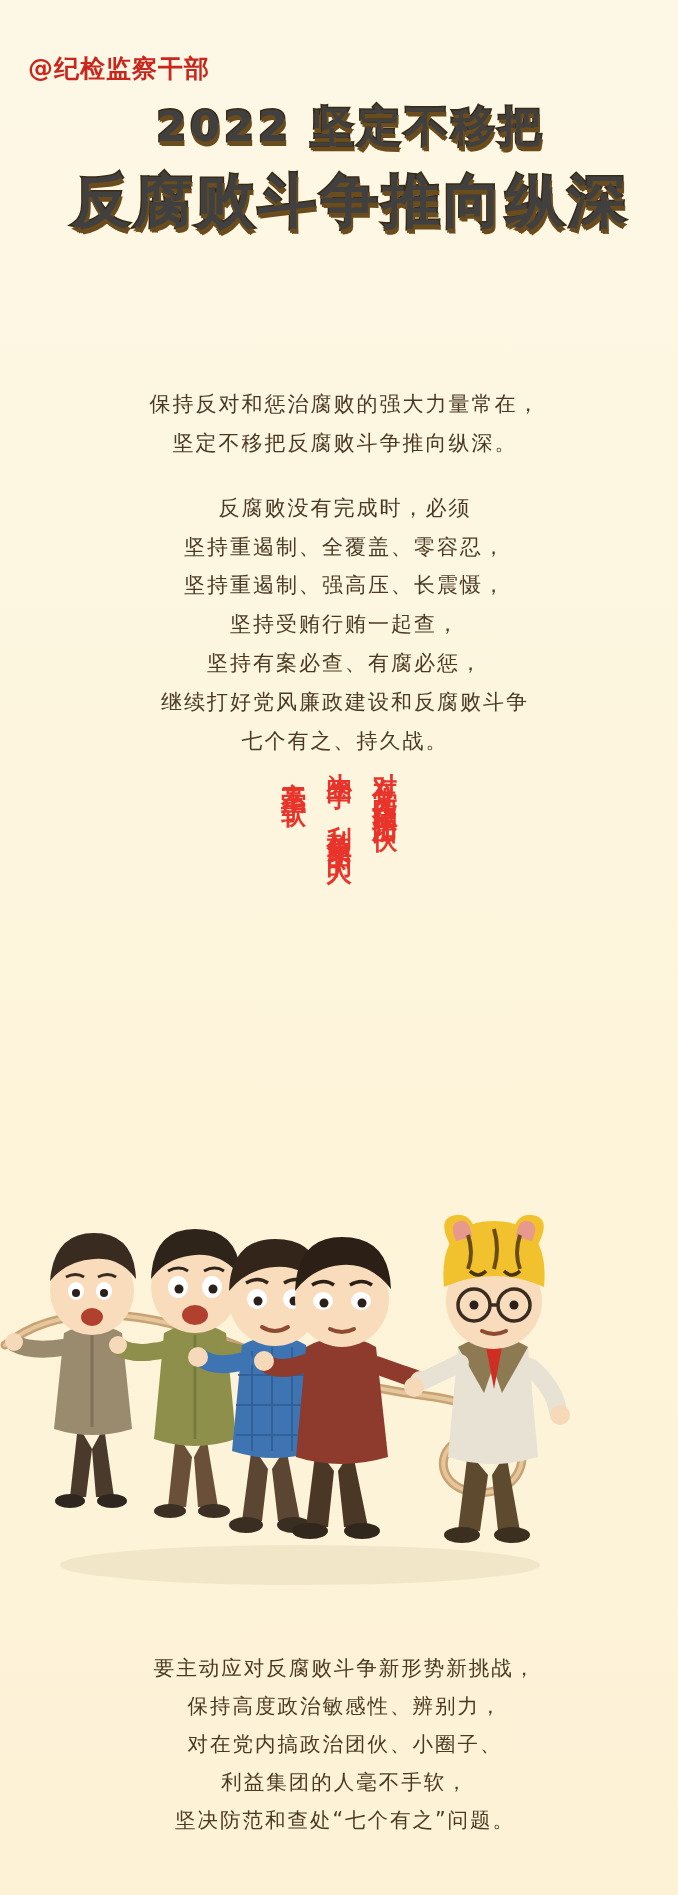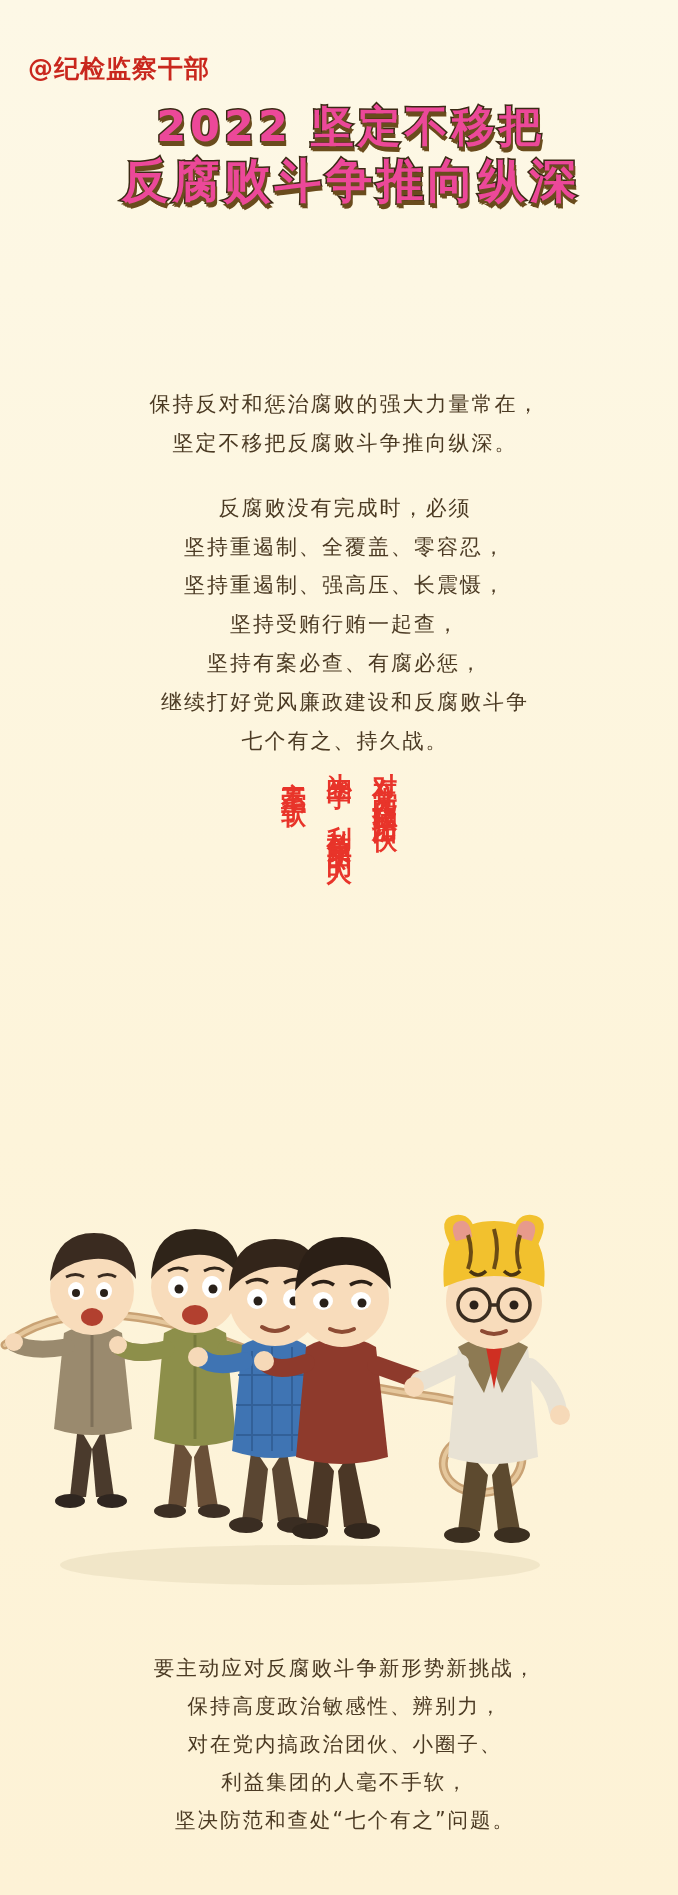"2022 坚定不移把" .hl-1, .hl-2 { color: #ec4899 -> #404040 }
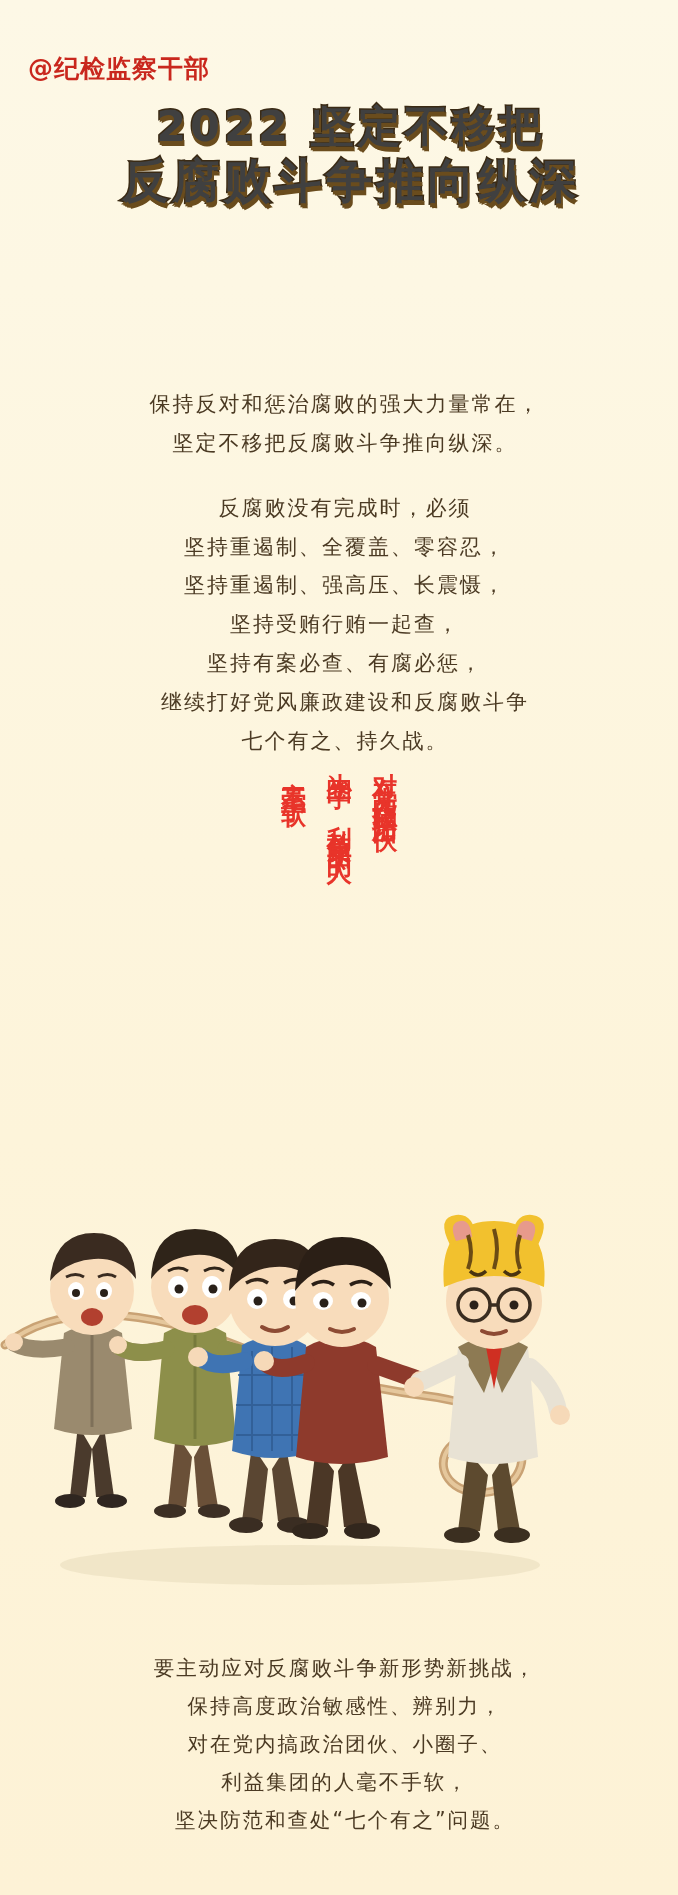"反腐败斗争推向纵深" .hl-2 { font-size: 47px -> 58px; margin-top: none -> 14px }
